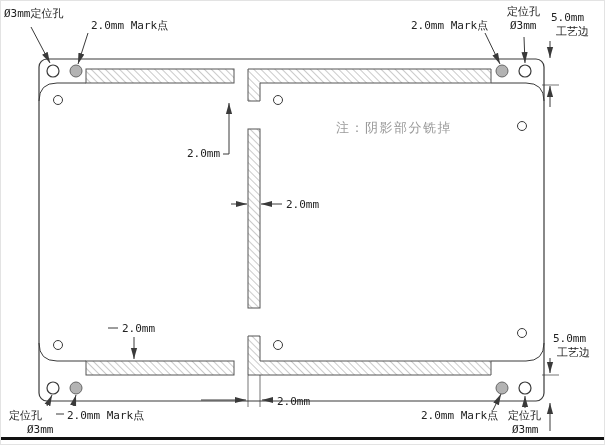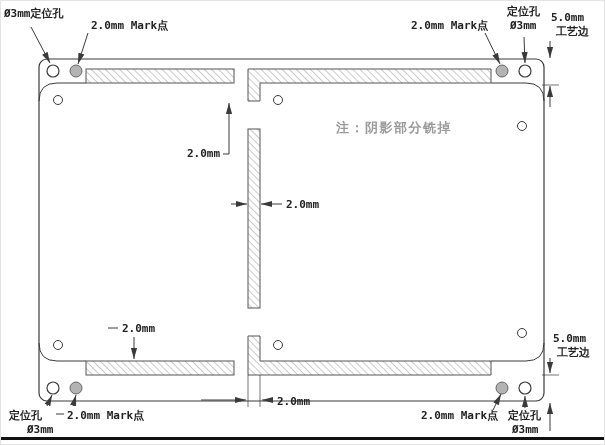"Ø3mm定位孔" .canvas { font-weight: bold -> none }
